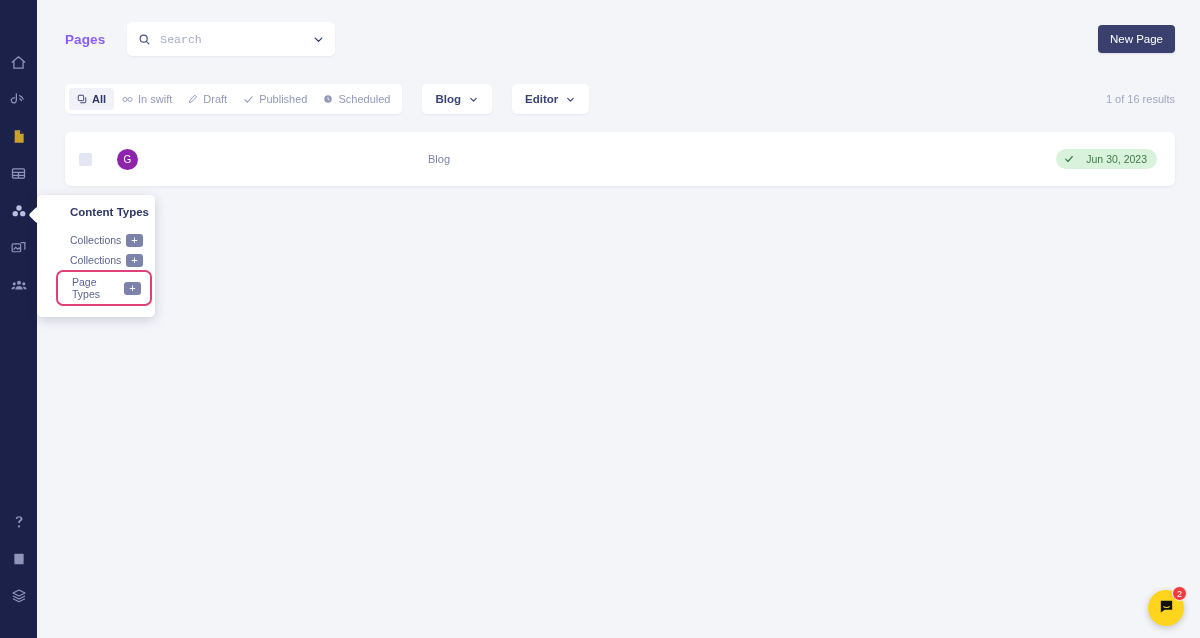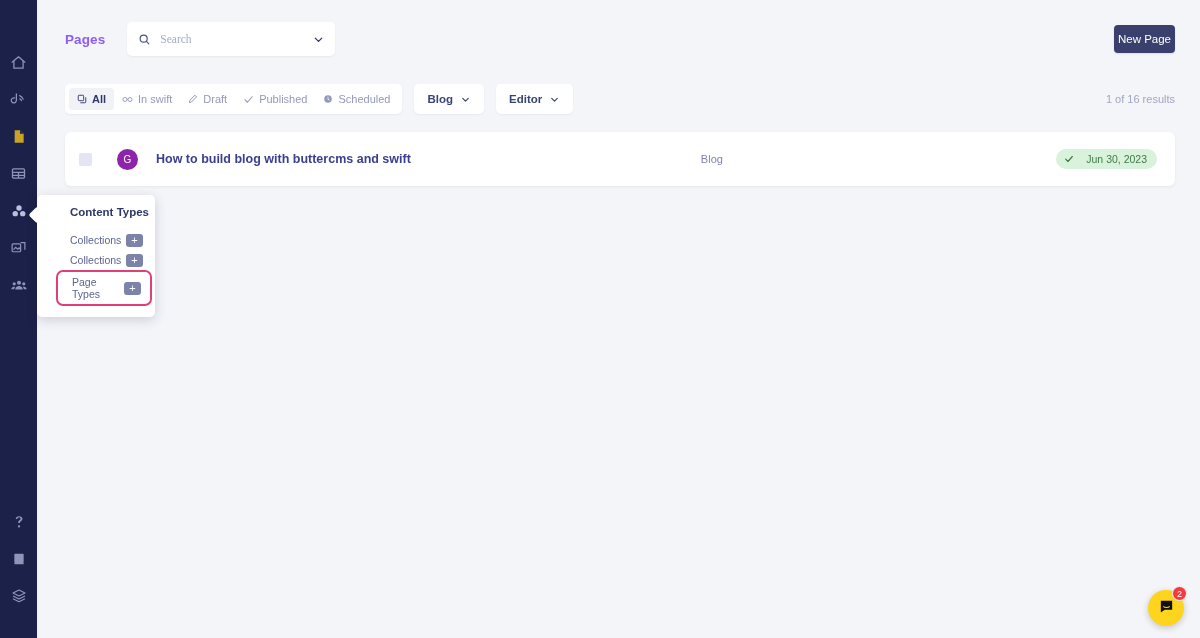"Search" .search-input { font-family: Liberation Serif, serif -> Liberation Mono, monospace }
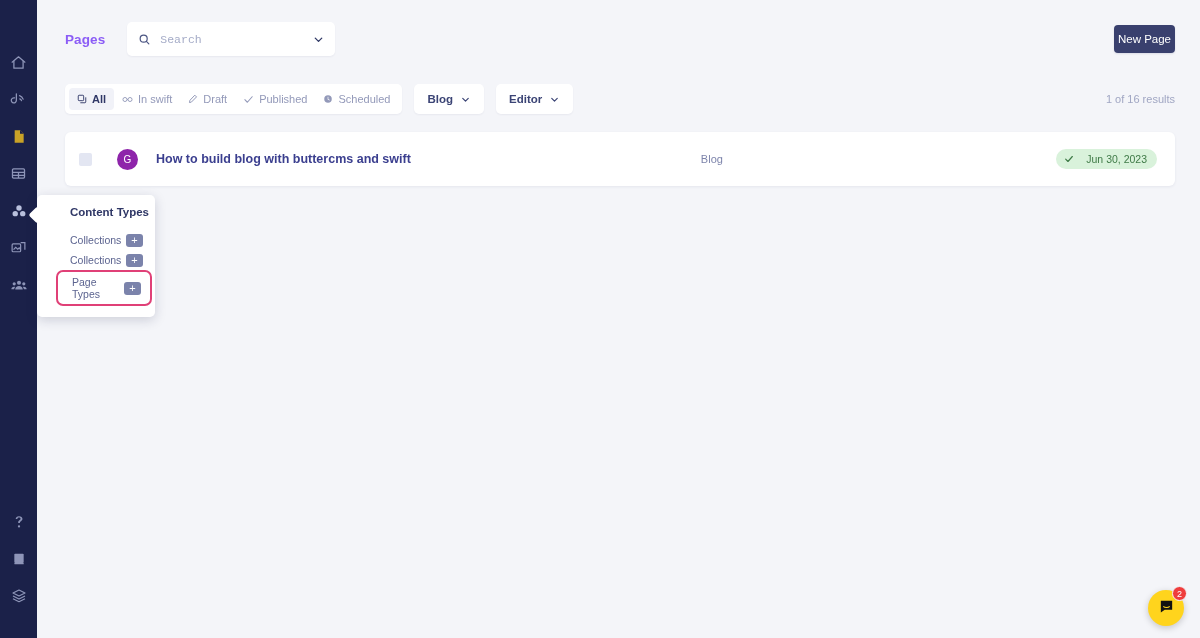"New Page" .new-page-btn { padding: 8px 4px -> 8px 12px }
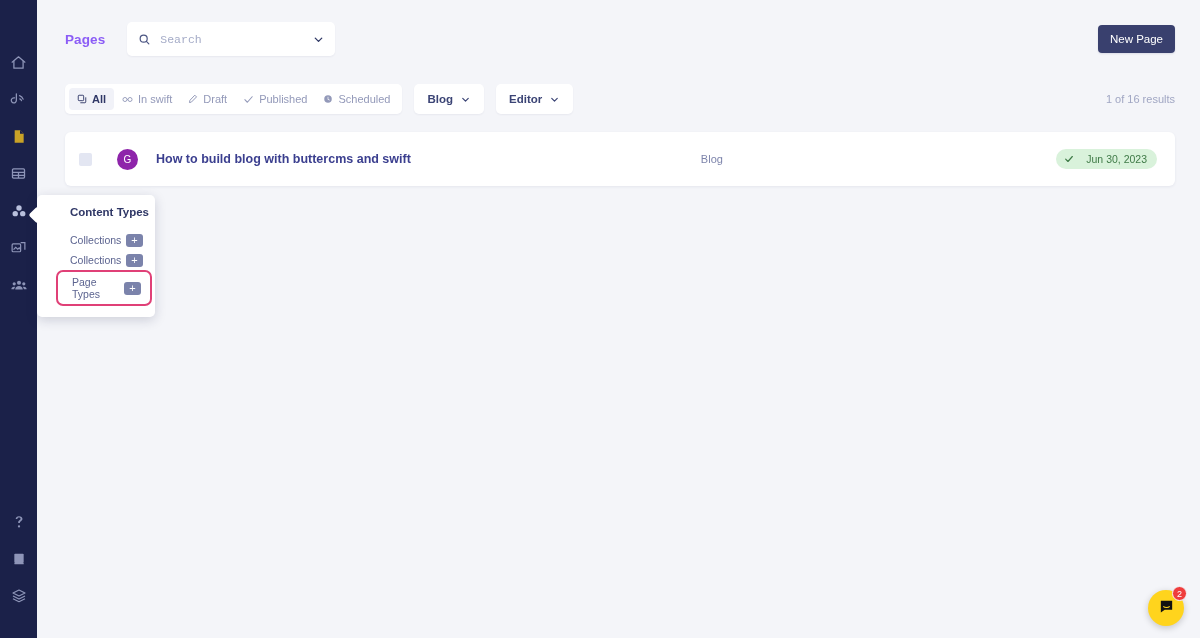"All" .filter-row { gap: none -> 8px }
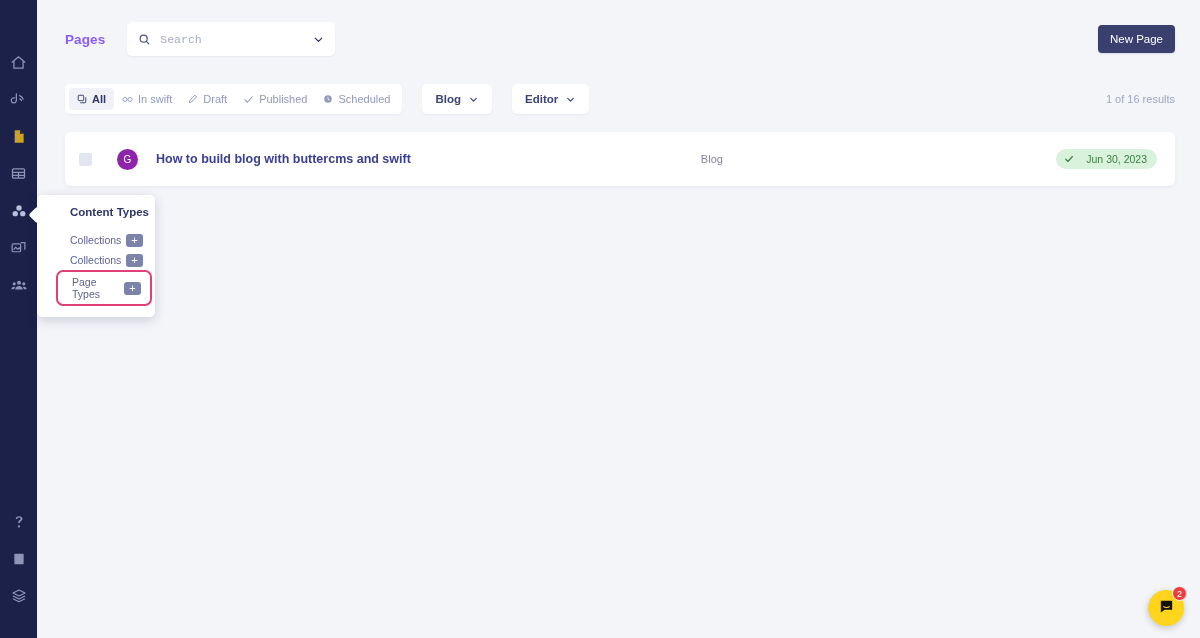"How to build blog with" div.row-title { html: <div>How to build blog with buttercms and swift</div> -> none }
